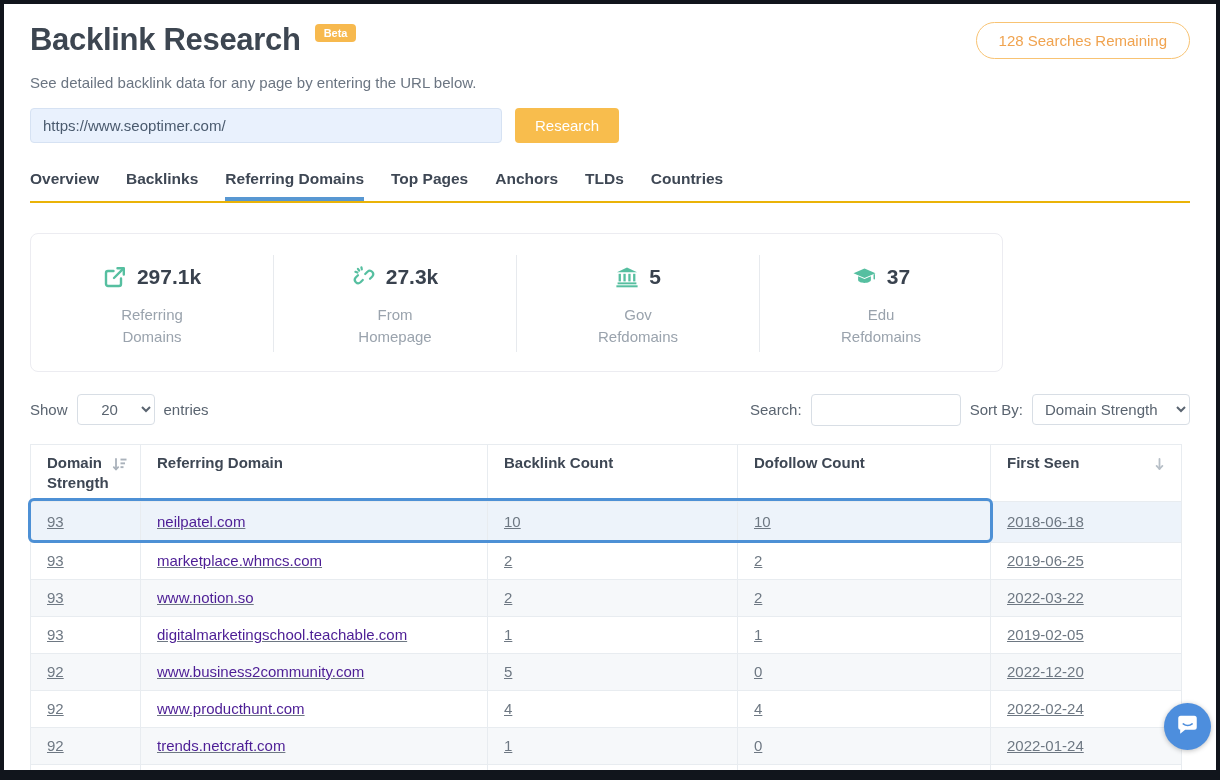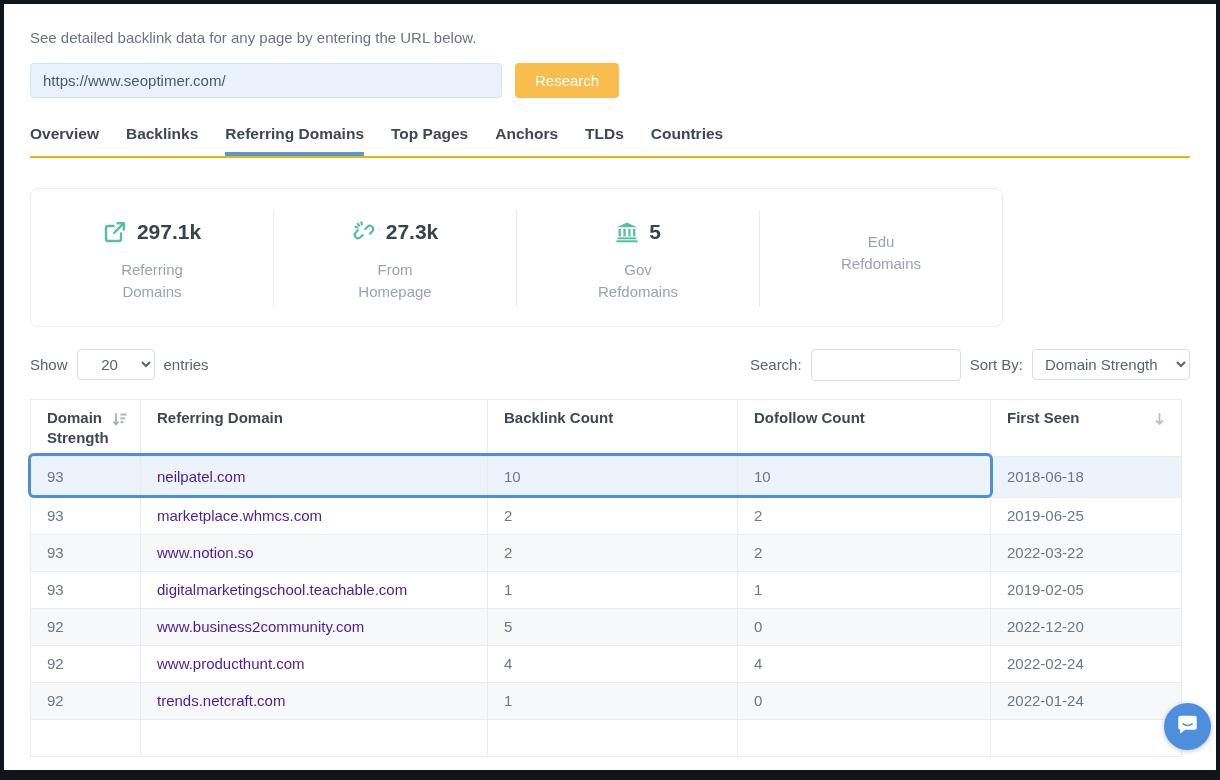"Backlink Research" div.header-row { html: none -> <div> <div> <h1>Backlink Research</h1> <span>Beta</span> </div> <button>128 Searches Remaining</button> </div> }
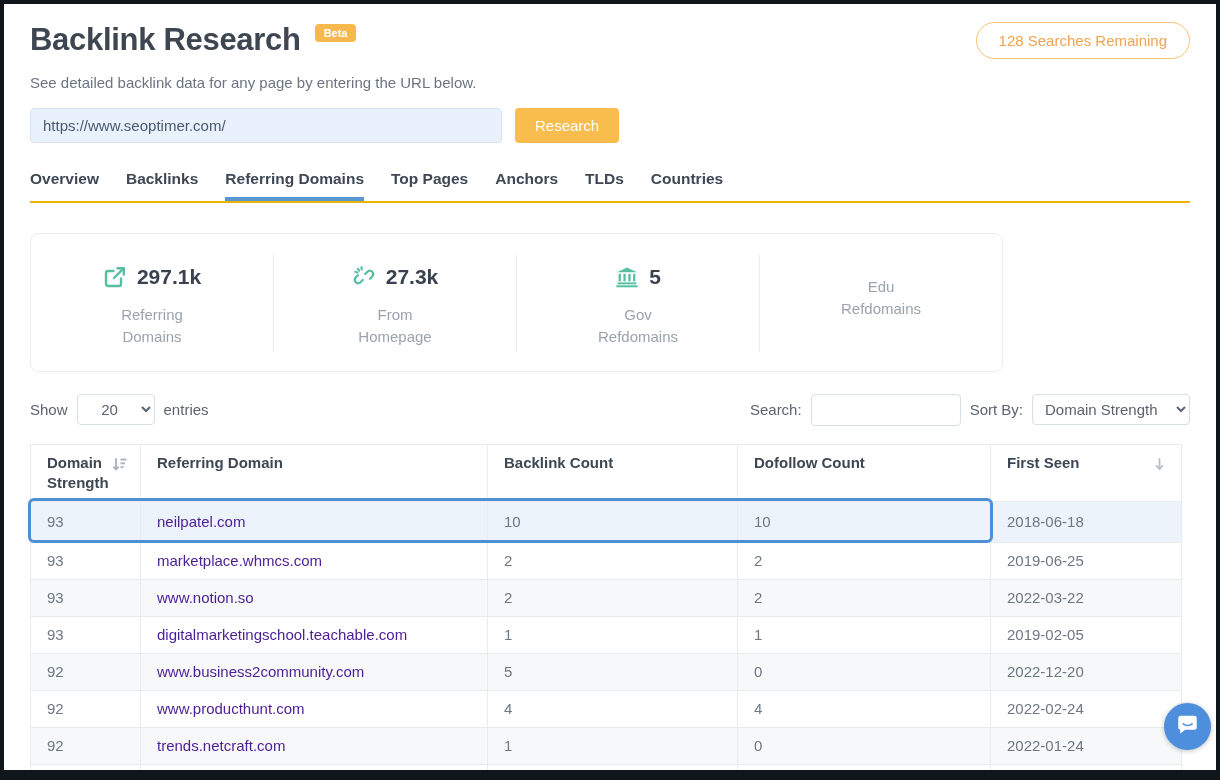"37" div.stat-top { html: none -> <div> <span> <svg> <path></path> <path></path> <rect></rect> </svg> </span> <span>37</span> </div> }
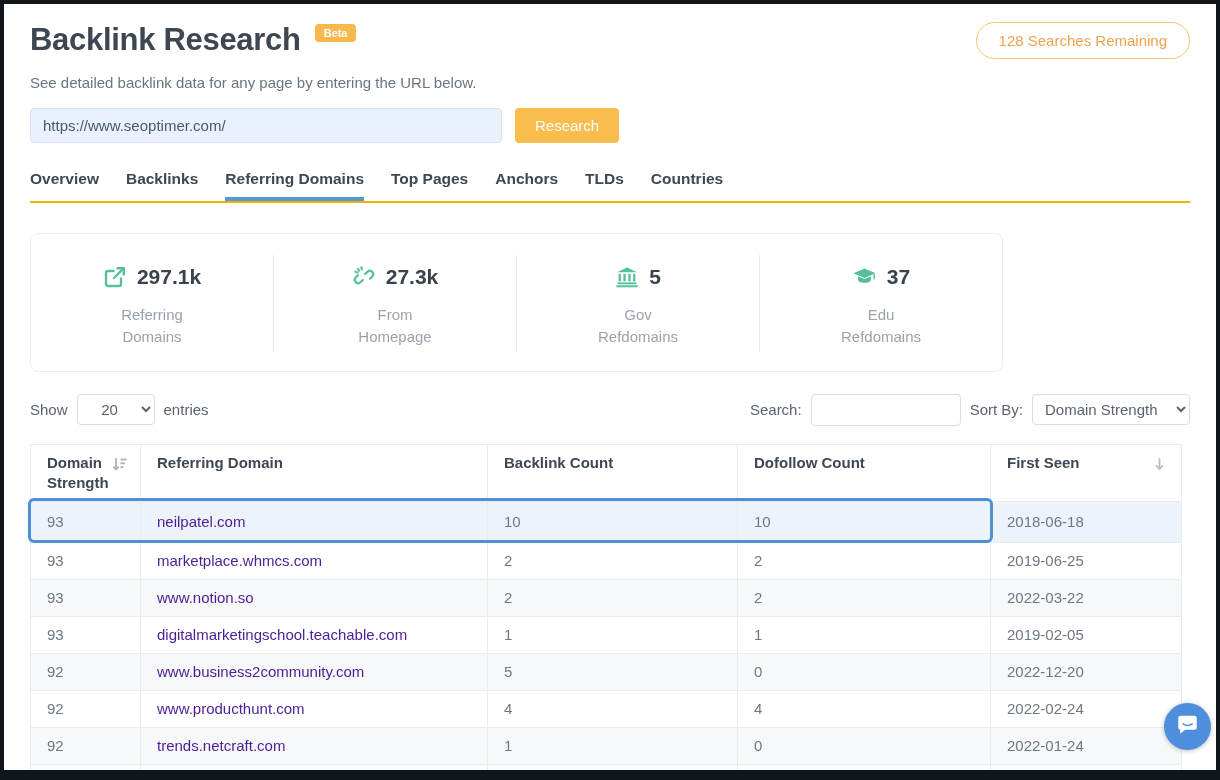"93" td { text-decoration: none -> underline }
